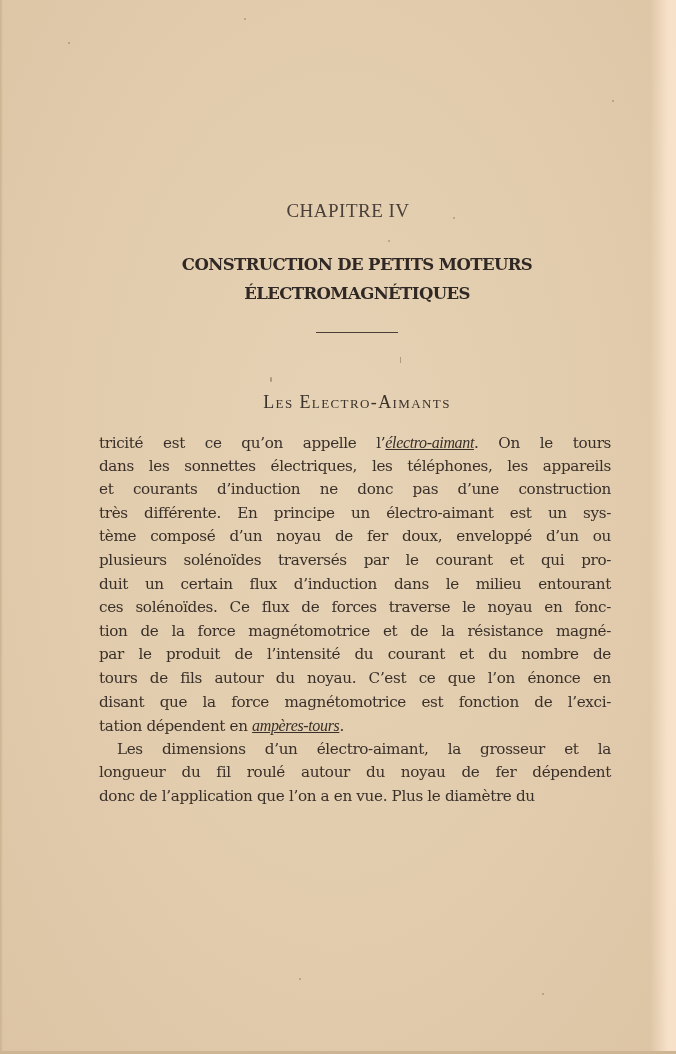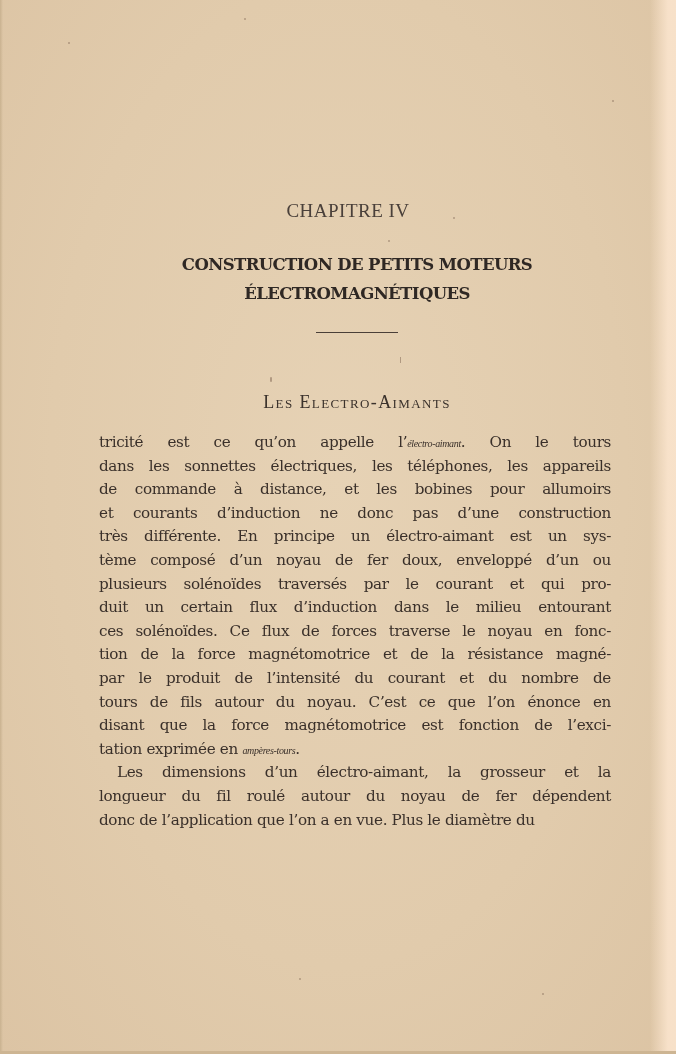"électro-aimant" .it { font-size: 10px -> 16px; text-decoration: none -> underline }
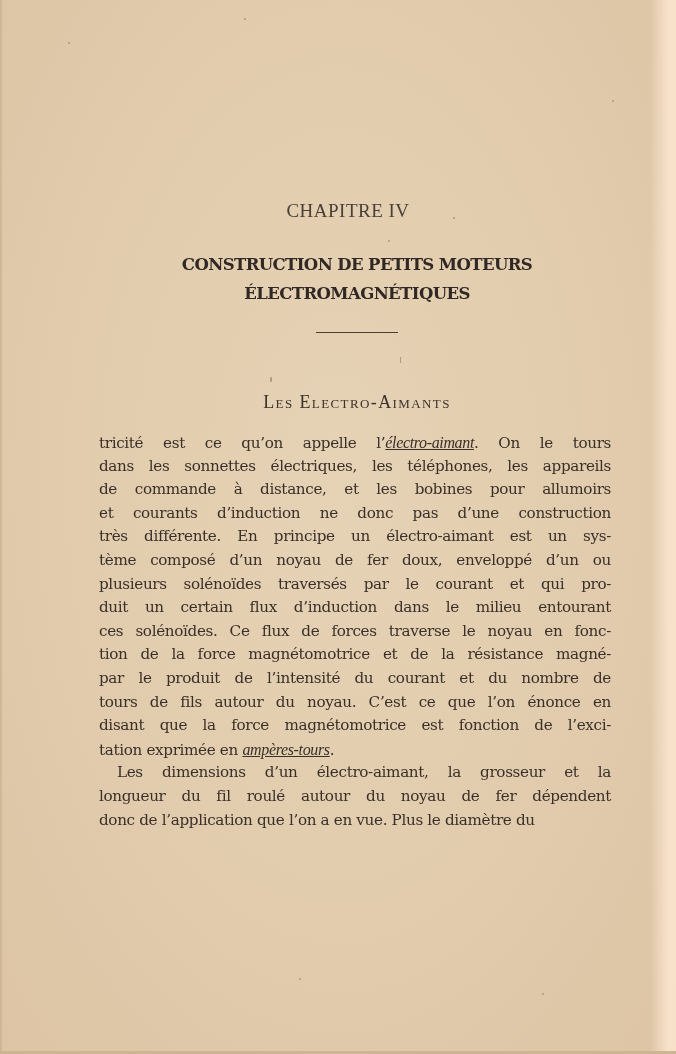"de commande à distance, et" span.line { html: <span><span>de commande à distance, et les bobines pour allumoirs</span></span> -> none }
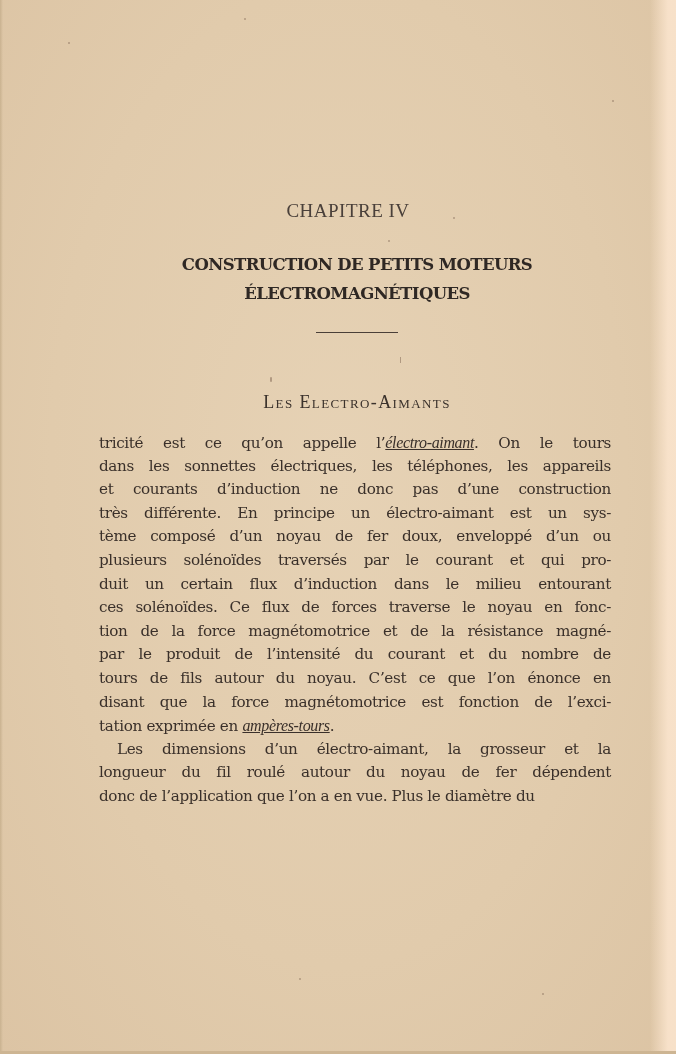"tation exprimée en" span { text: exprimée -> dépendent }
